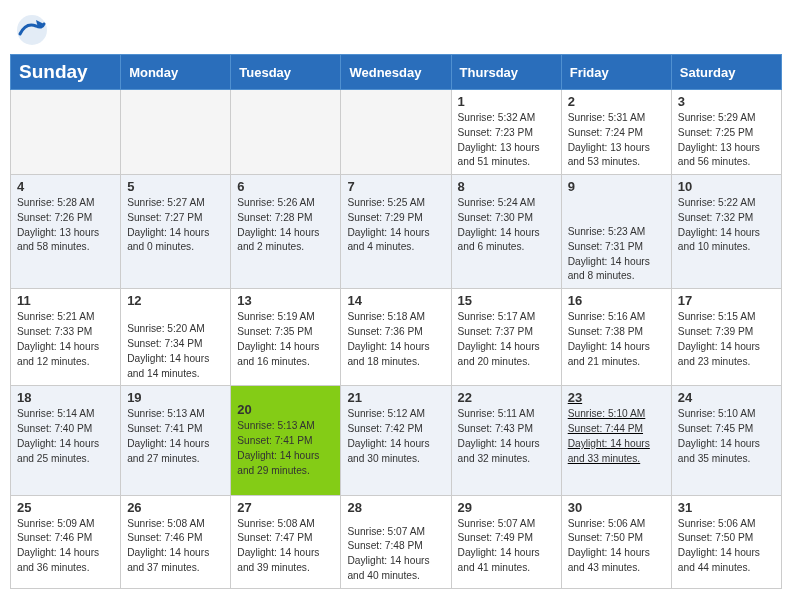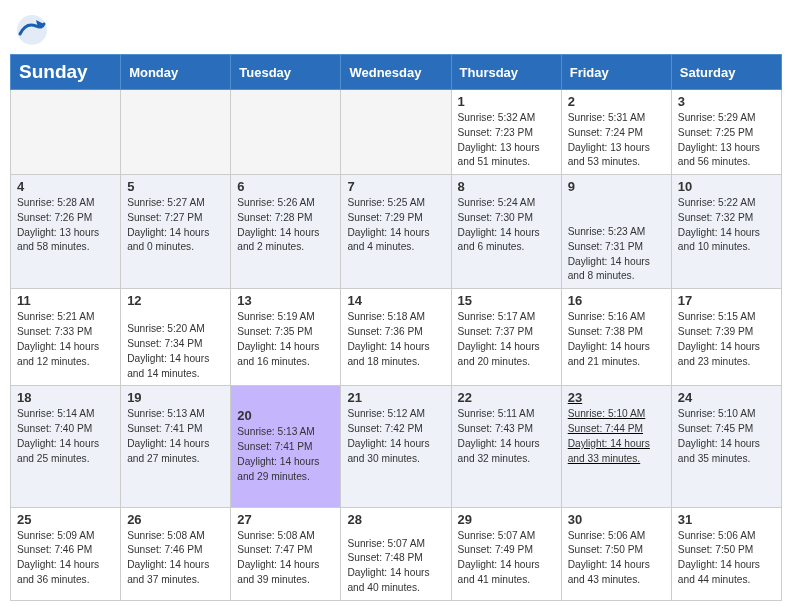"20" td { background: #c4b5fd -> #84cc16; padding: 22px 6px -> 16px 6px }
